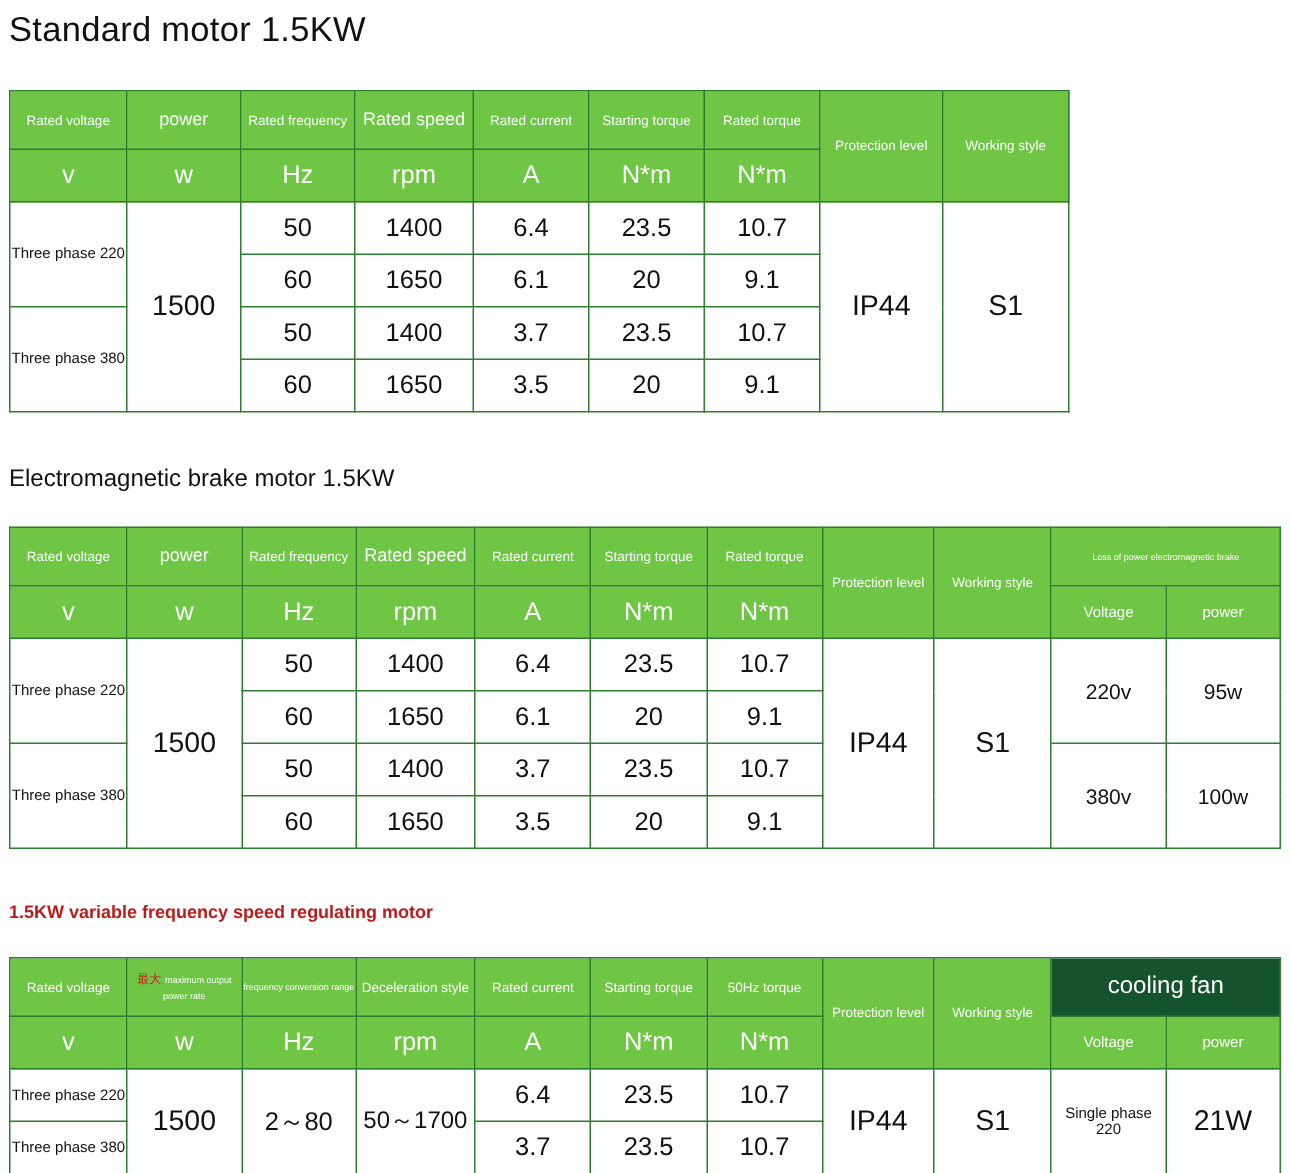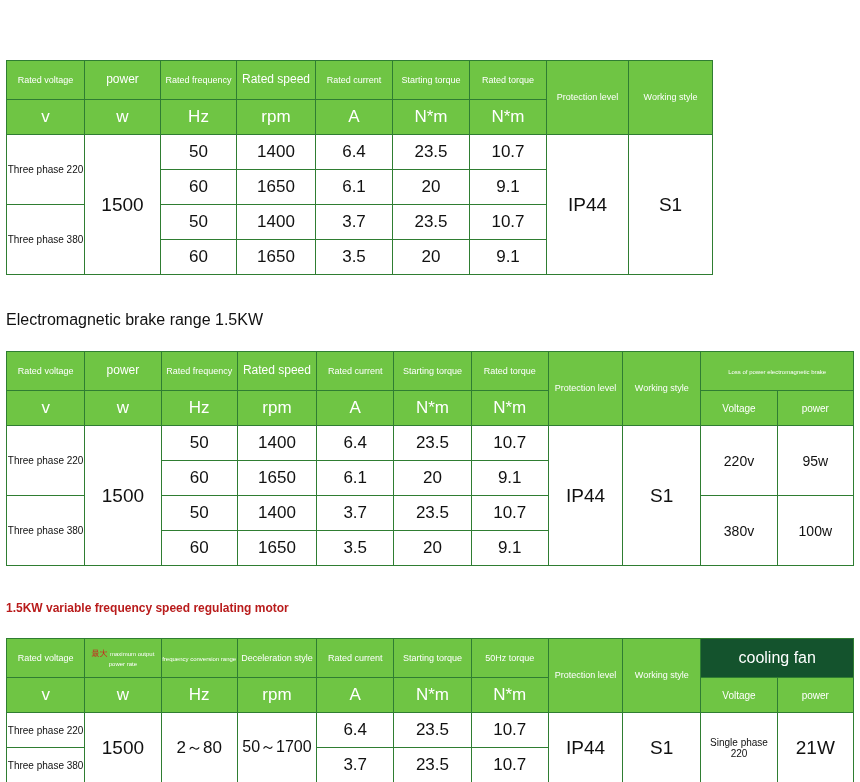"Standard motor 1.5KW" div.title-main { html: none -> <div>Standard motor 1.5KW</div> }
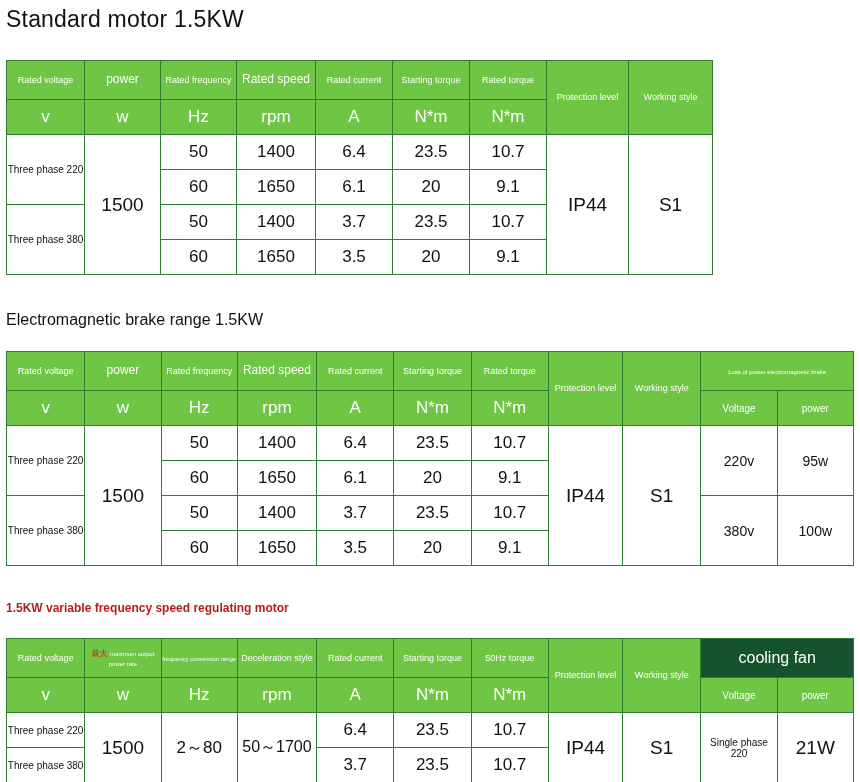"Electromagnetic brake range 1.5KW" div.title-sub { text: range -> motor }
